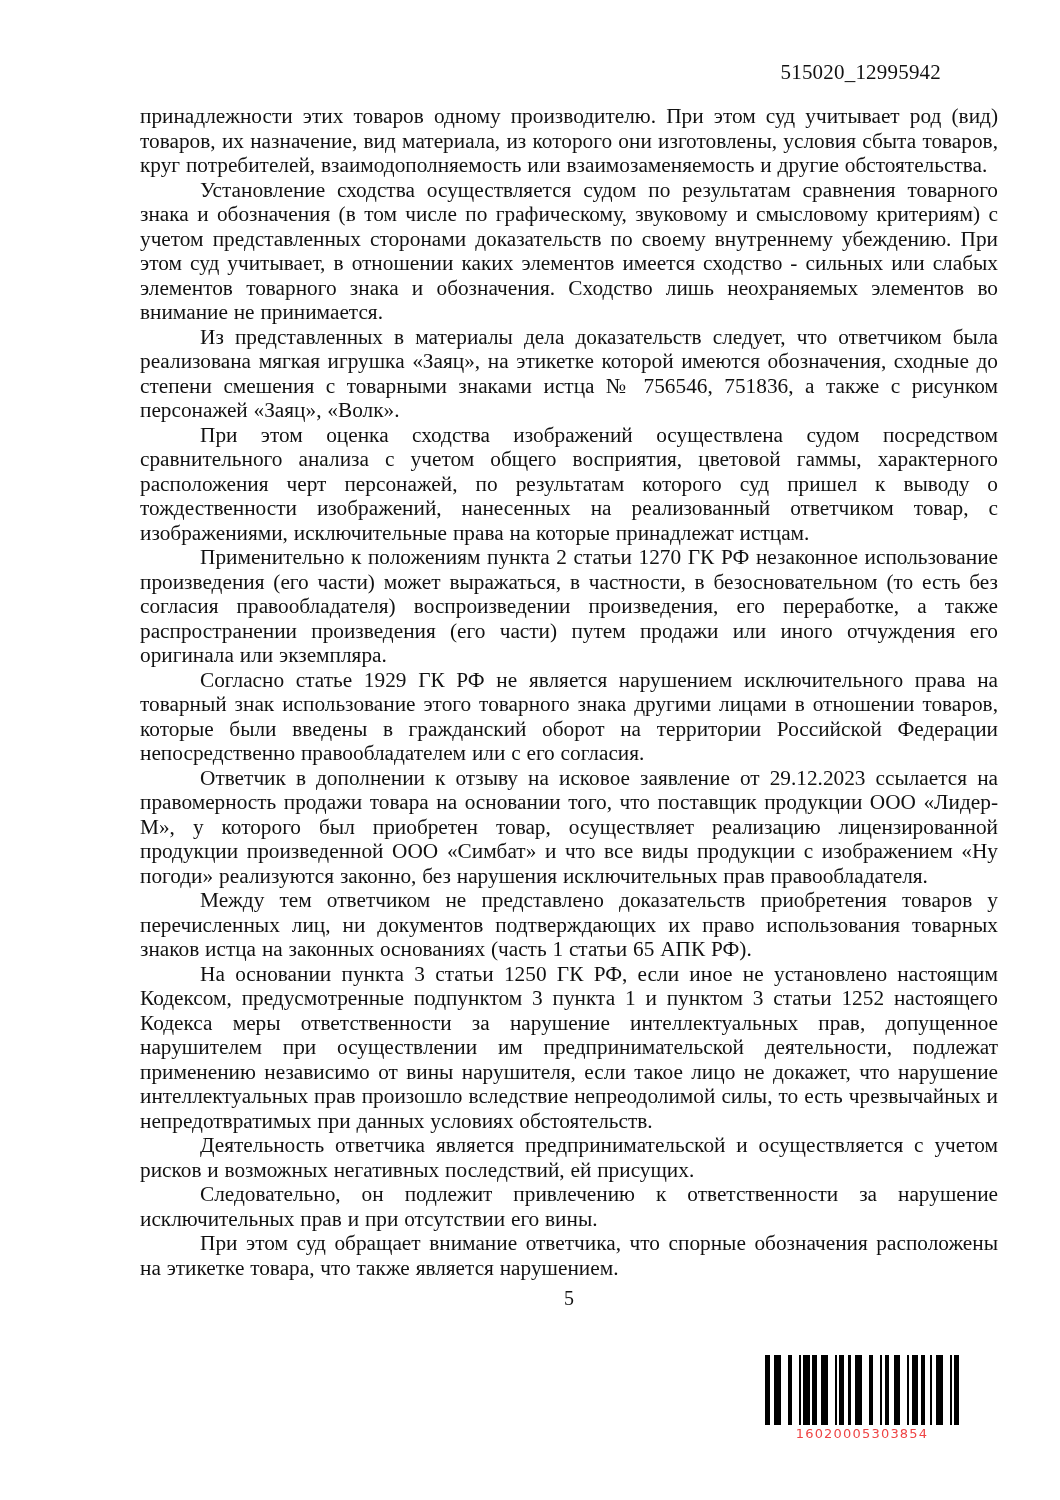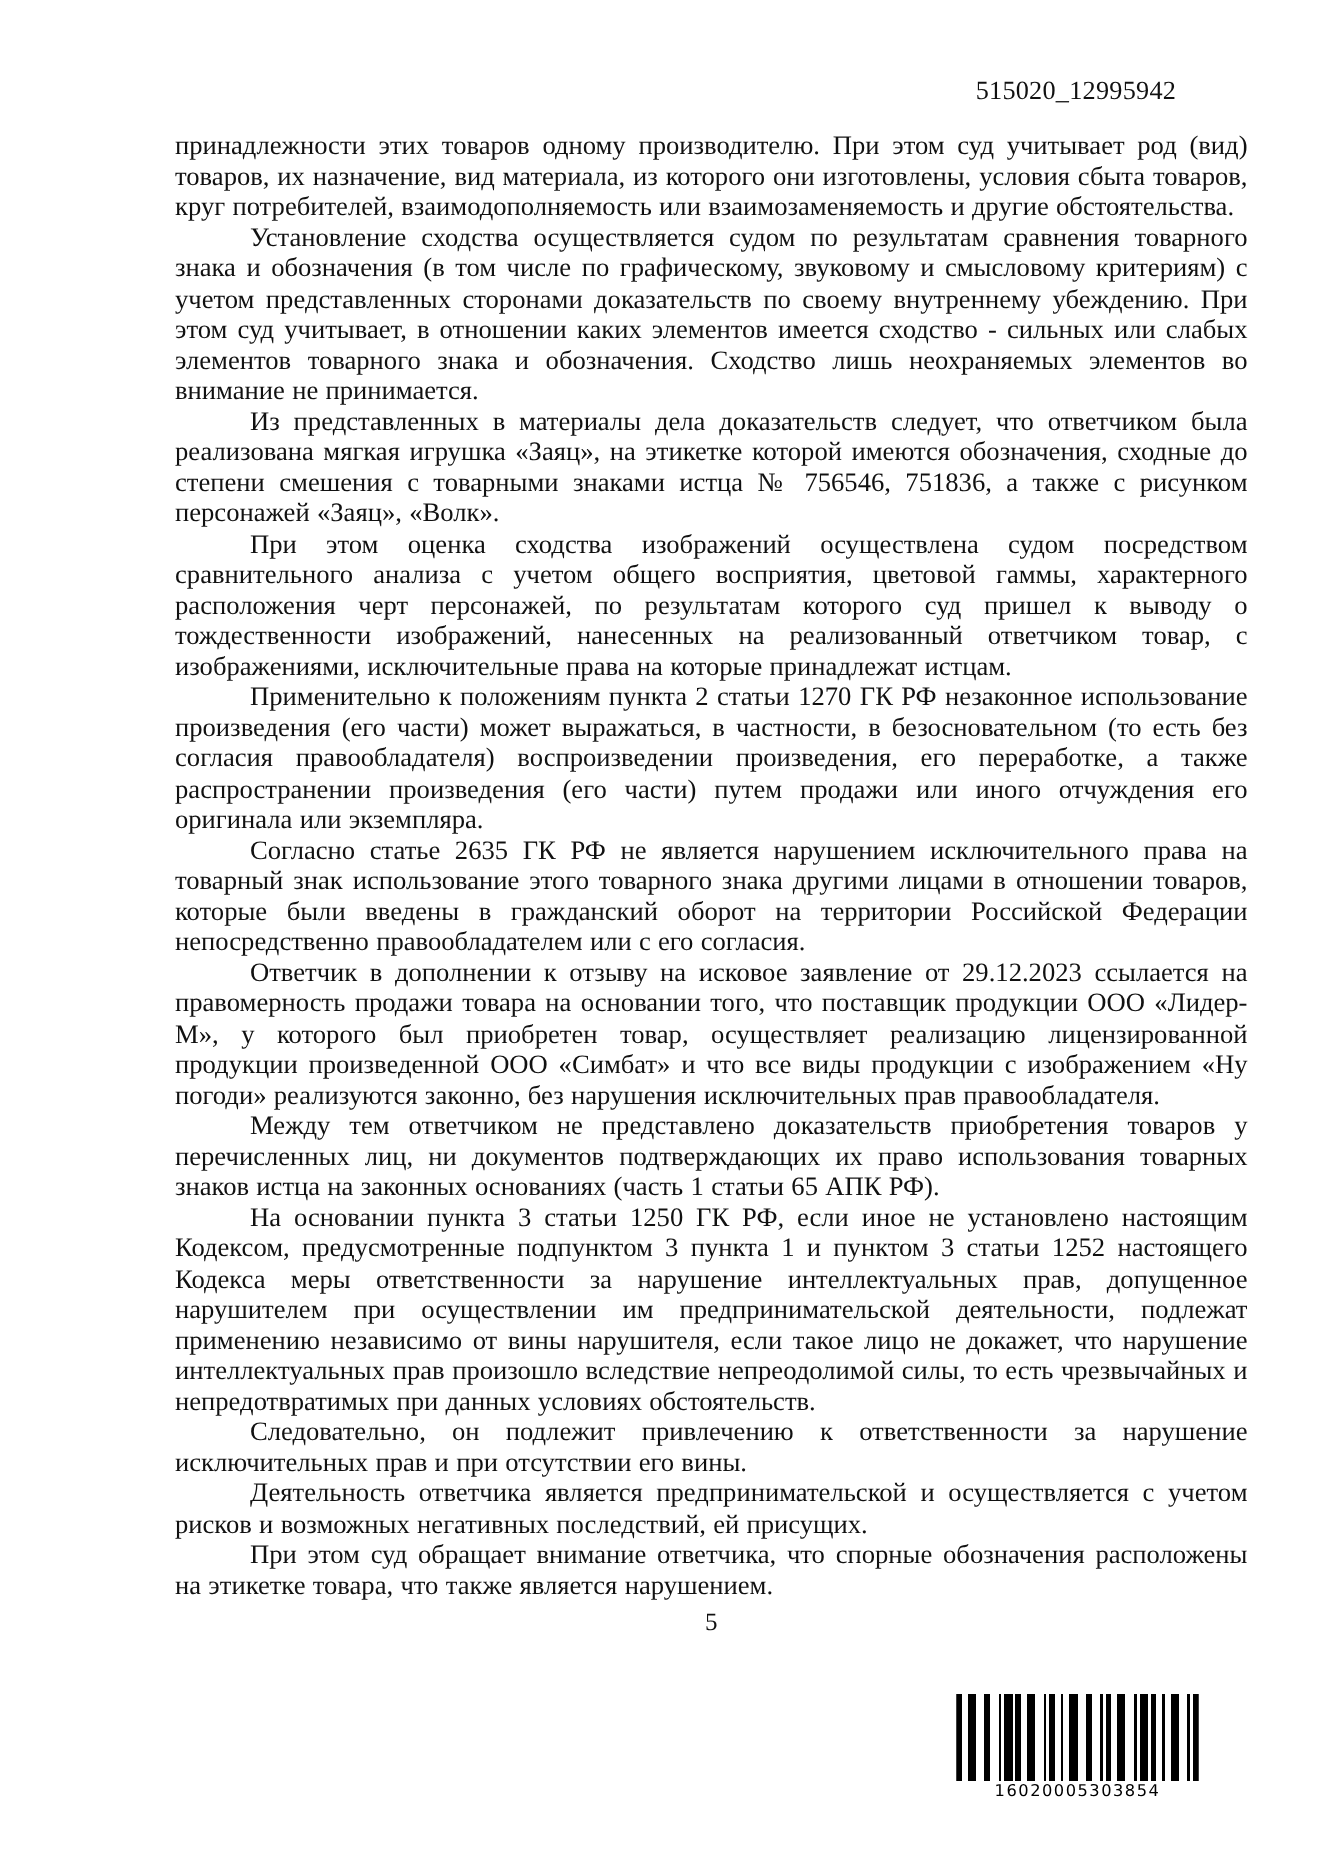"Согласно статье 2635 ГК РФ" p { text: 2635 -> 1929 }
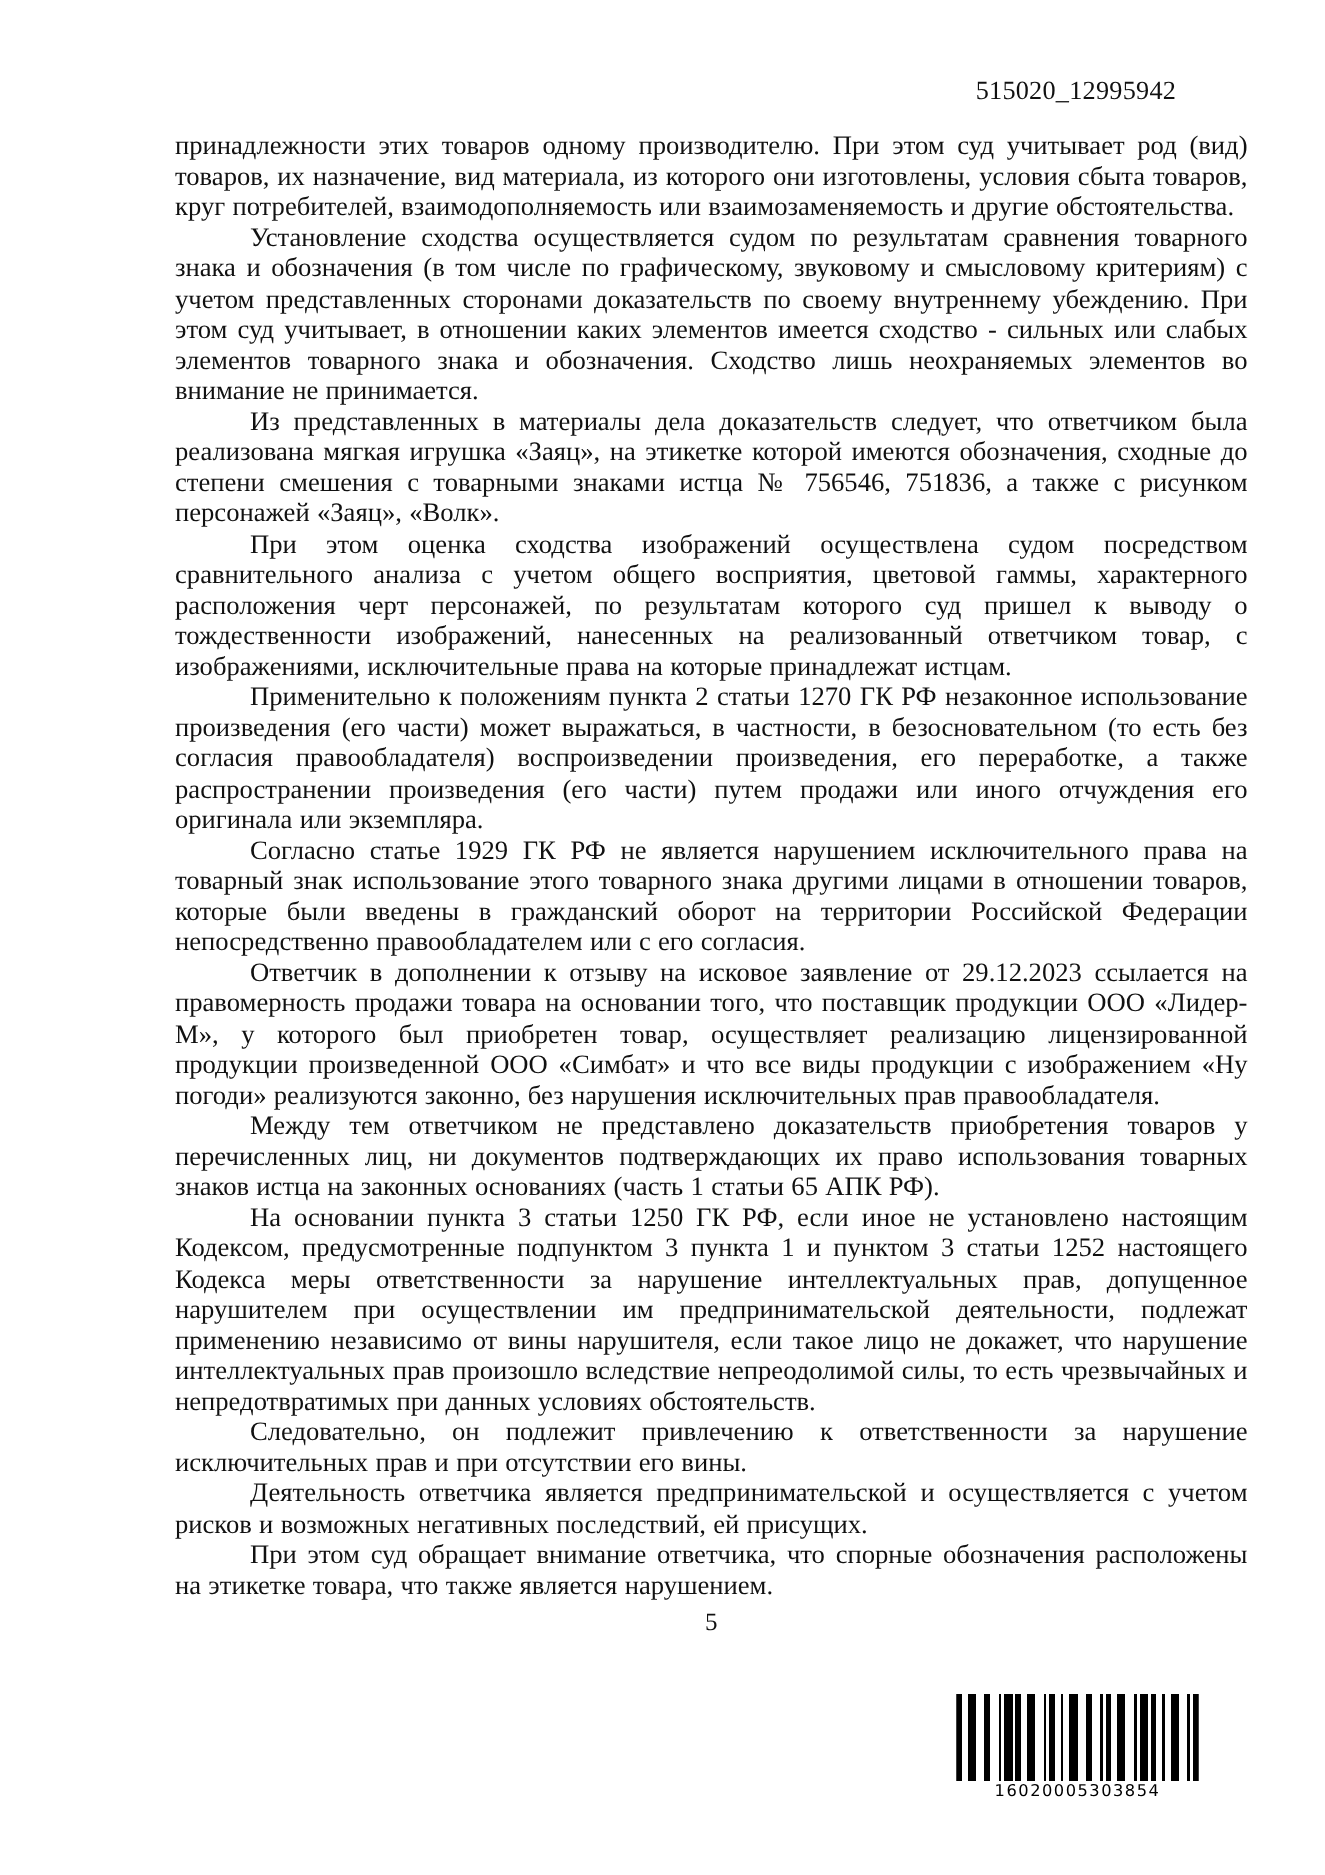"Следовательно, он подлежит привлечению к" p { order: before "Деятельность ответчика является" -> after "Деятельность ответчика является" }
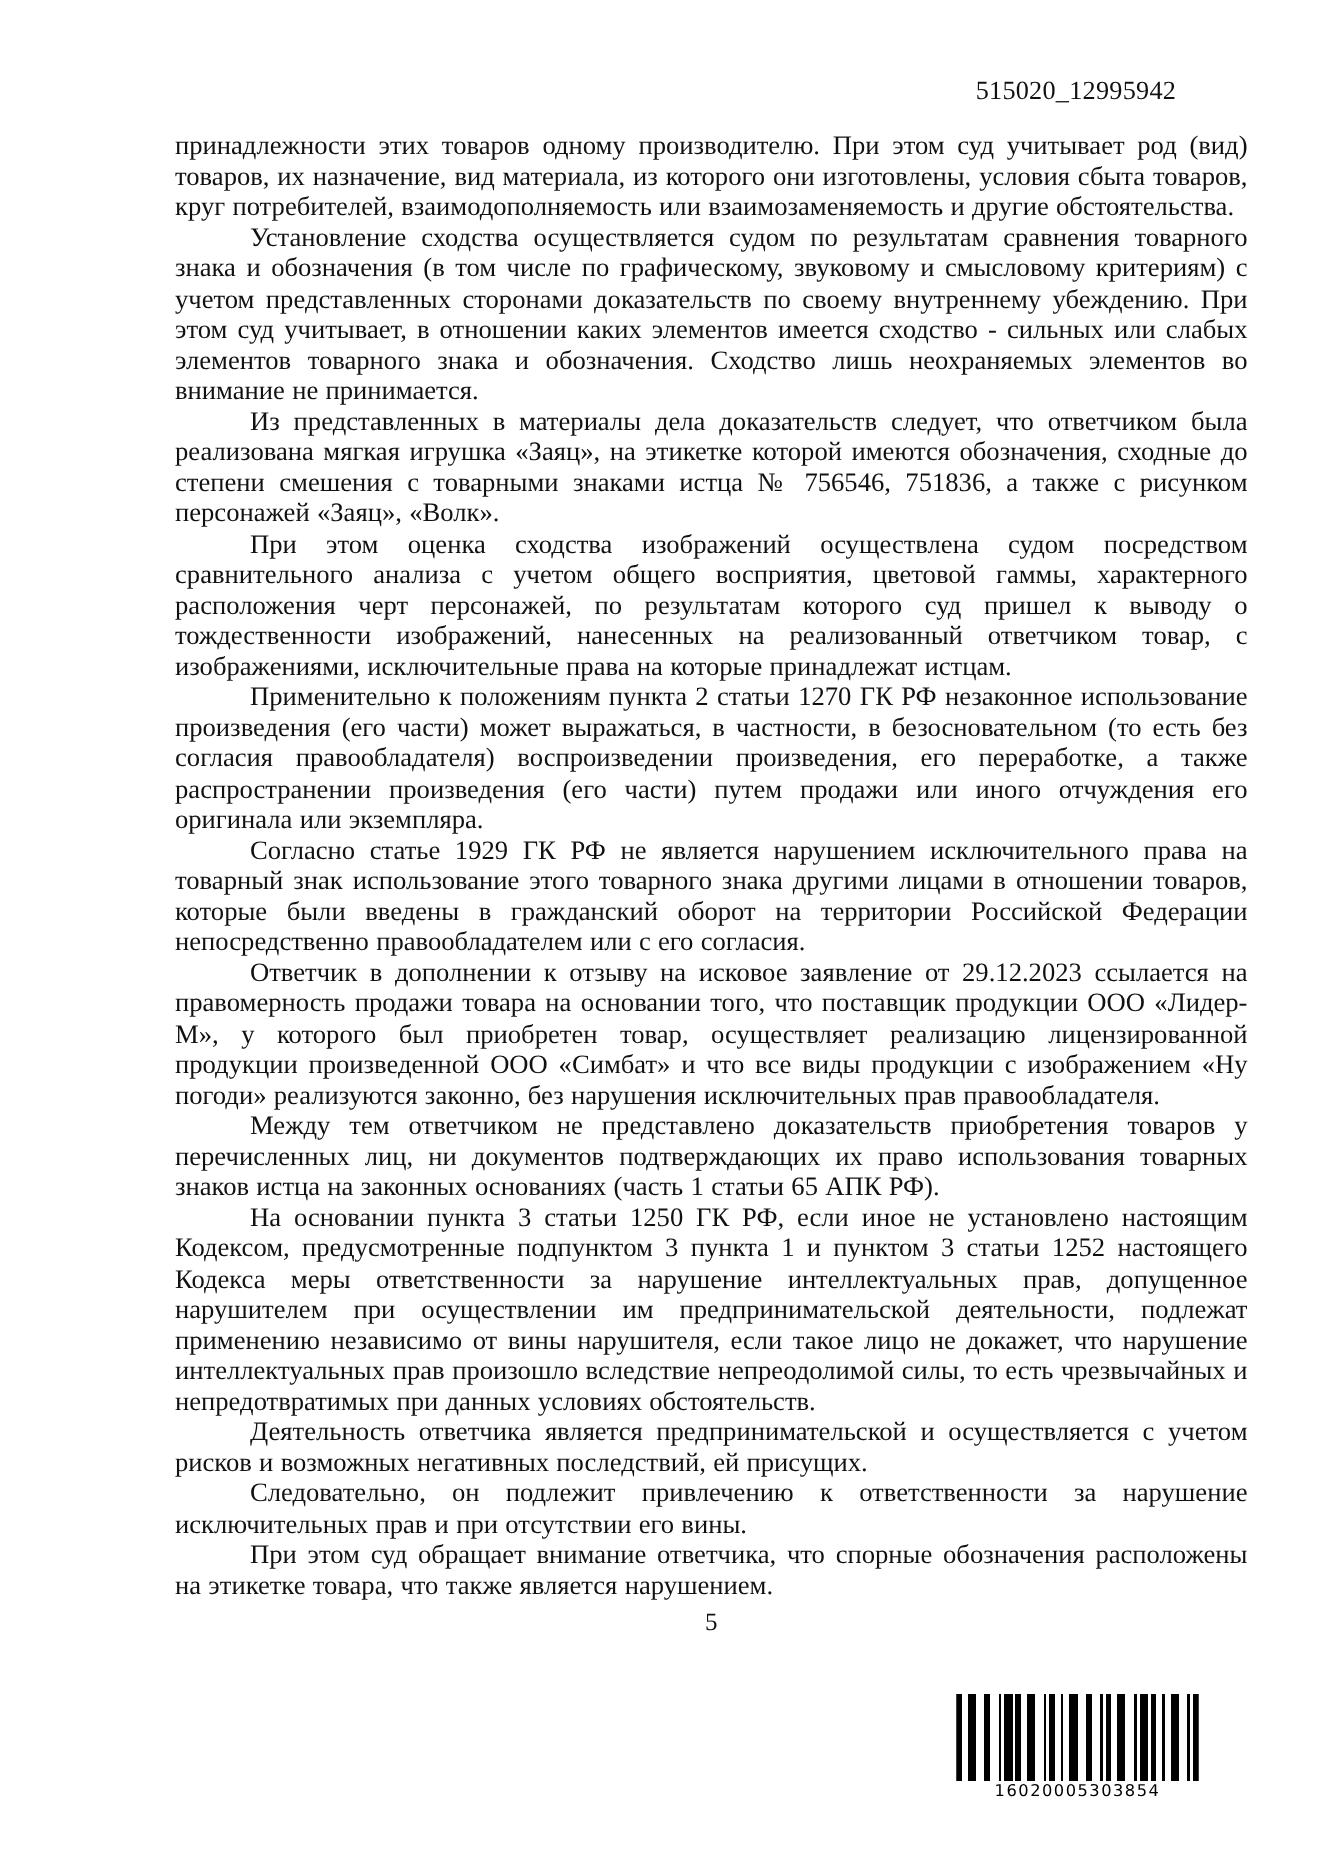"16020005303854" .barcode-num { color: #000000 -> #ef4444 }
